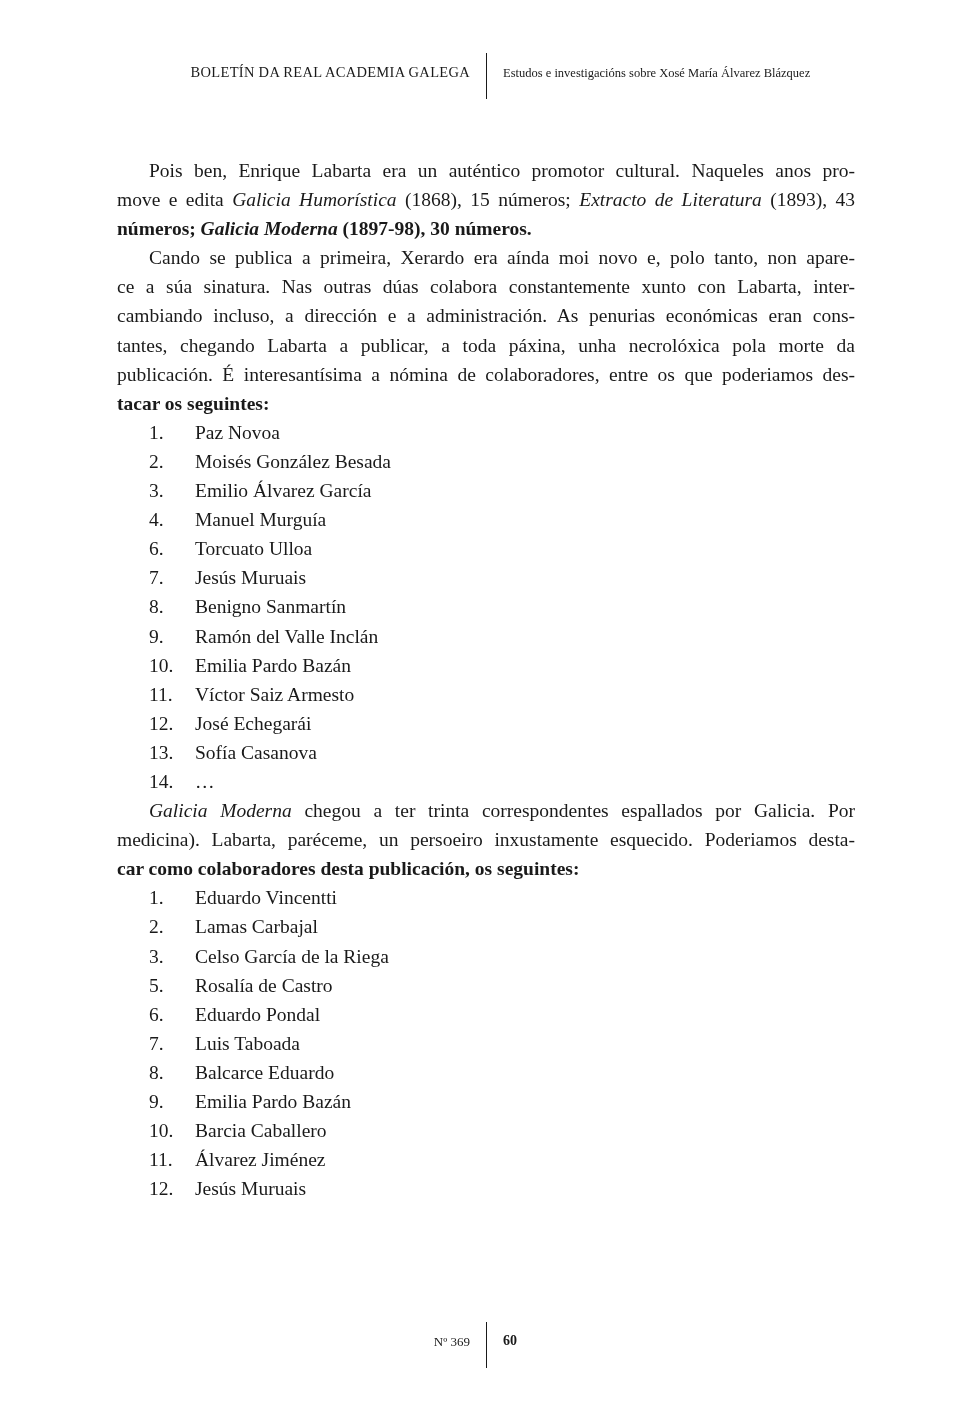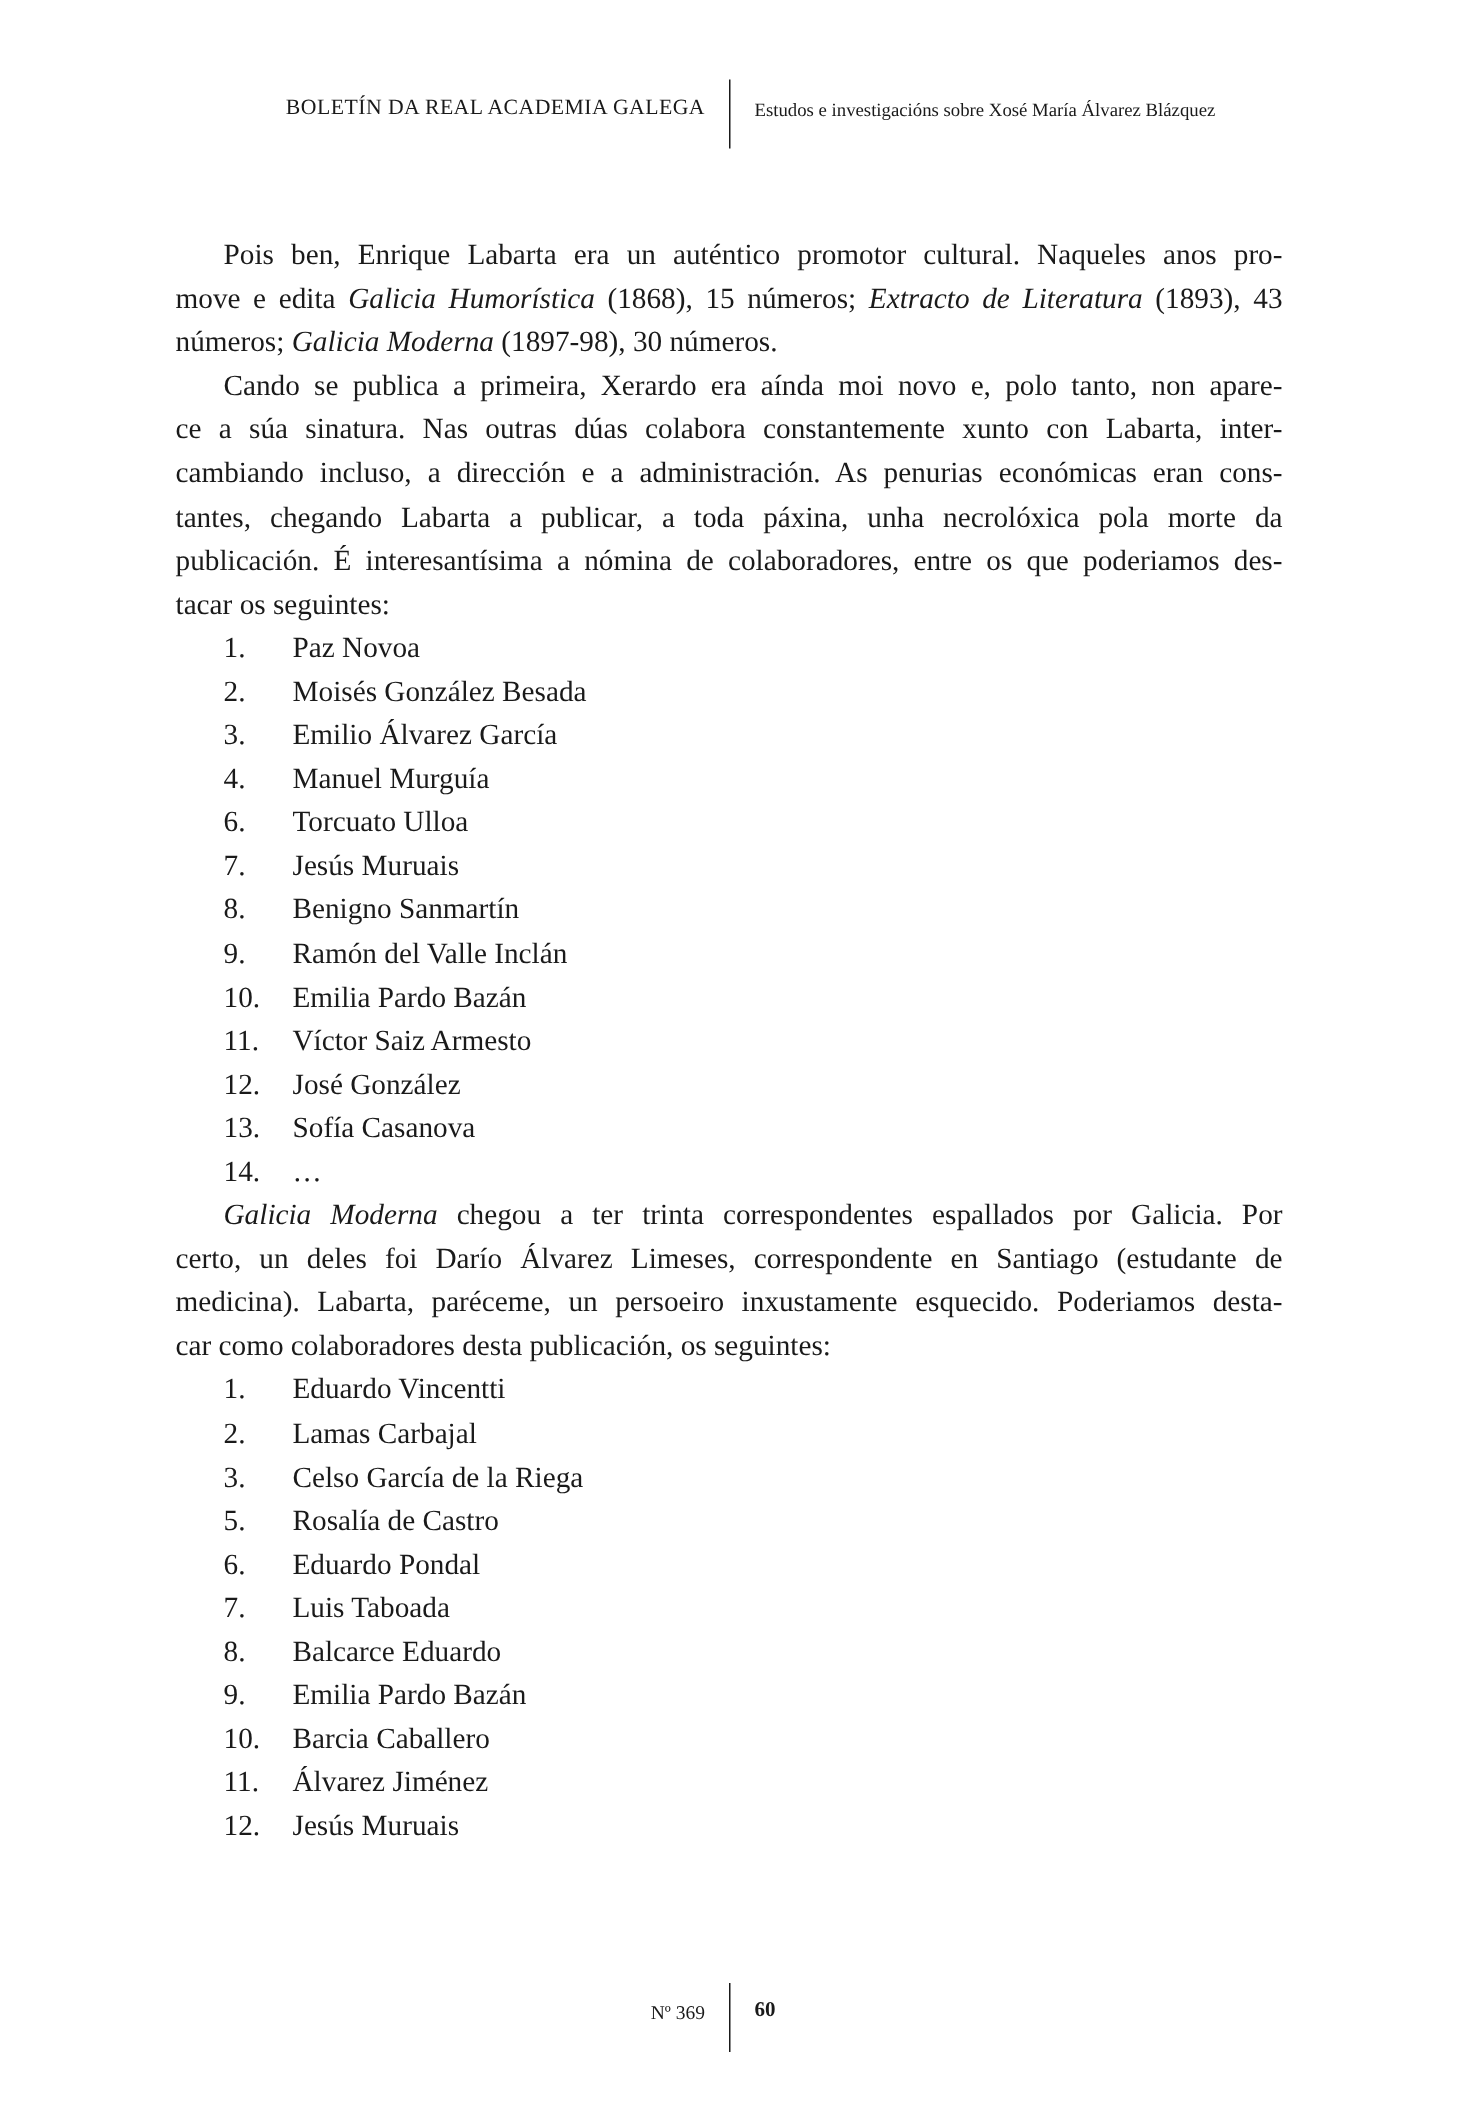"números; Galicia Moderna (1897-98), 30" .line.last { font-weight: none -> bold }
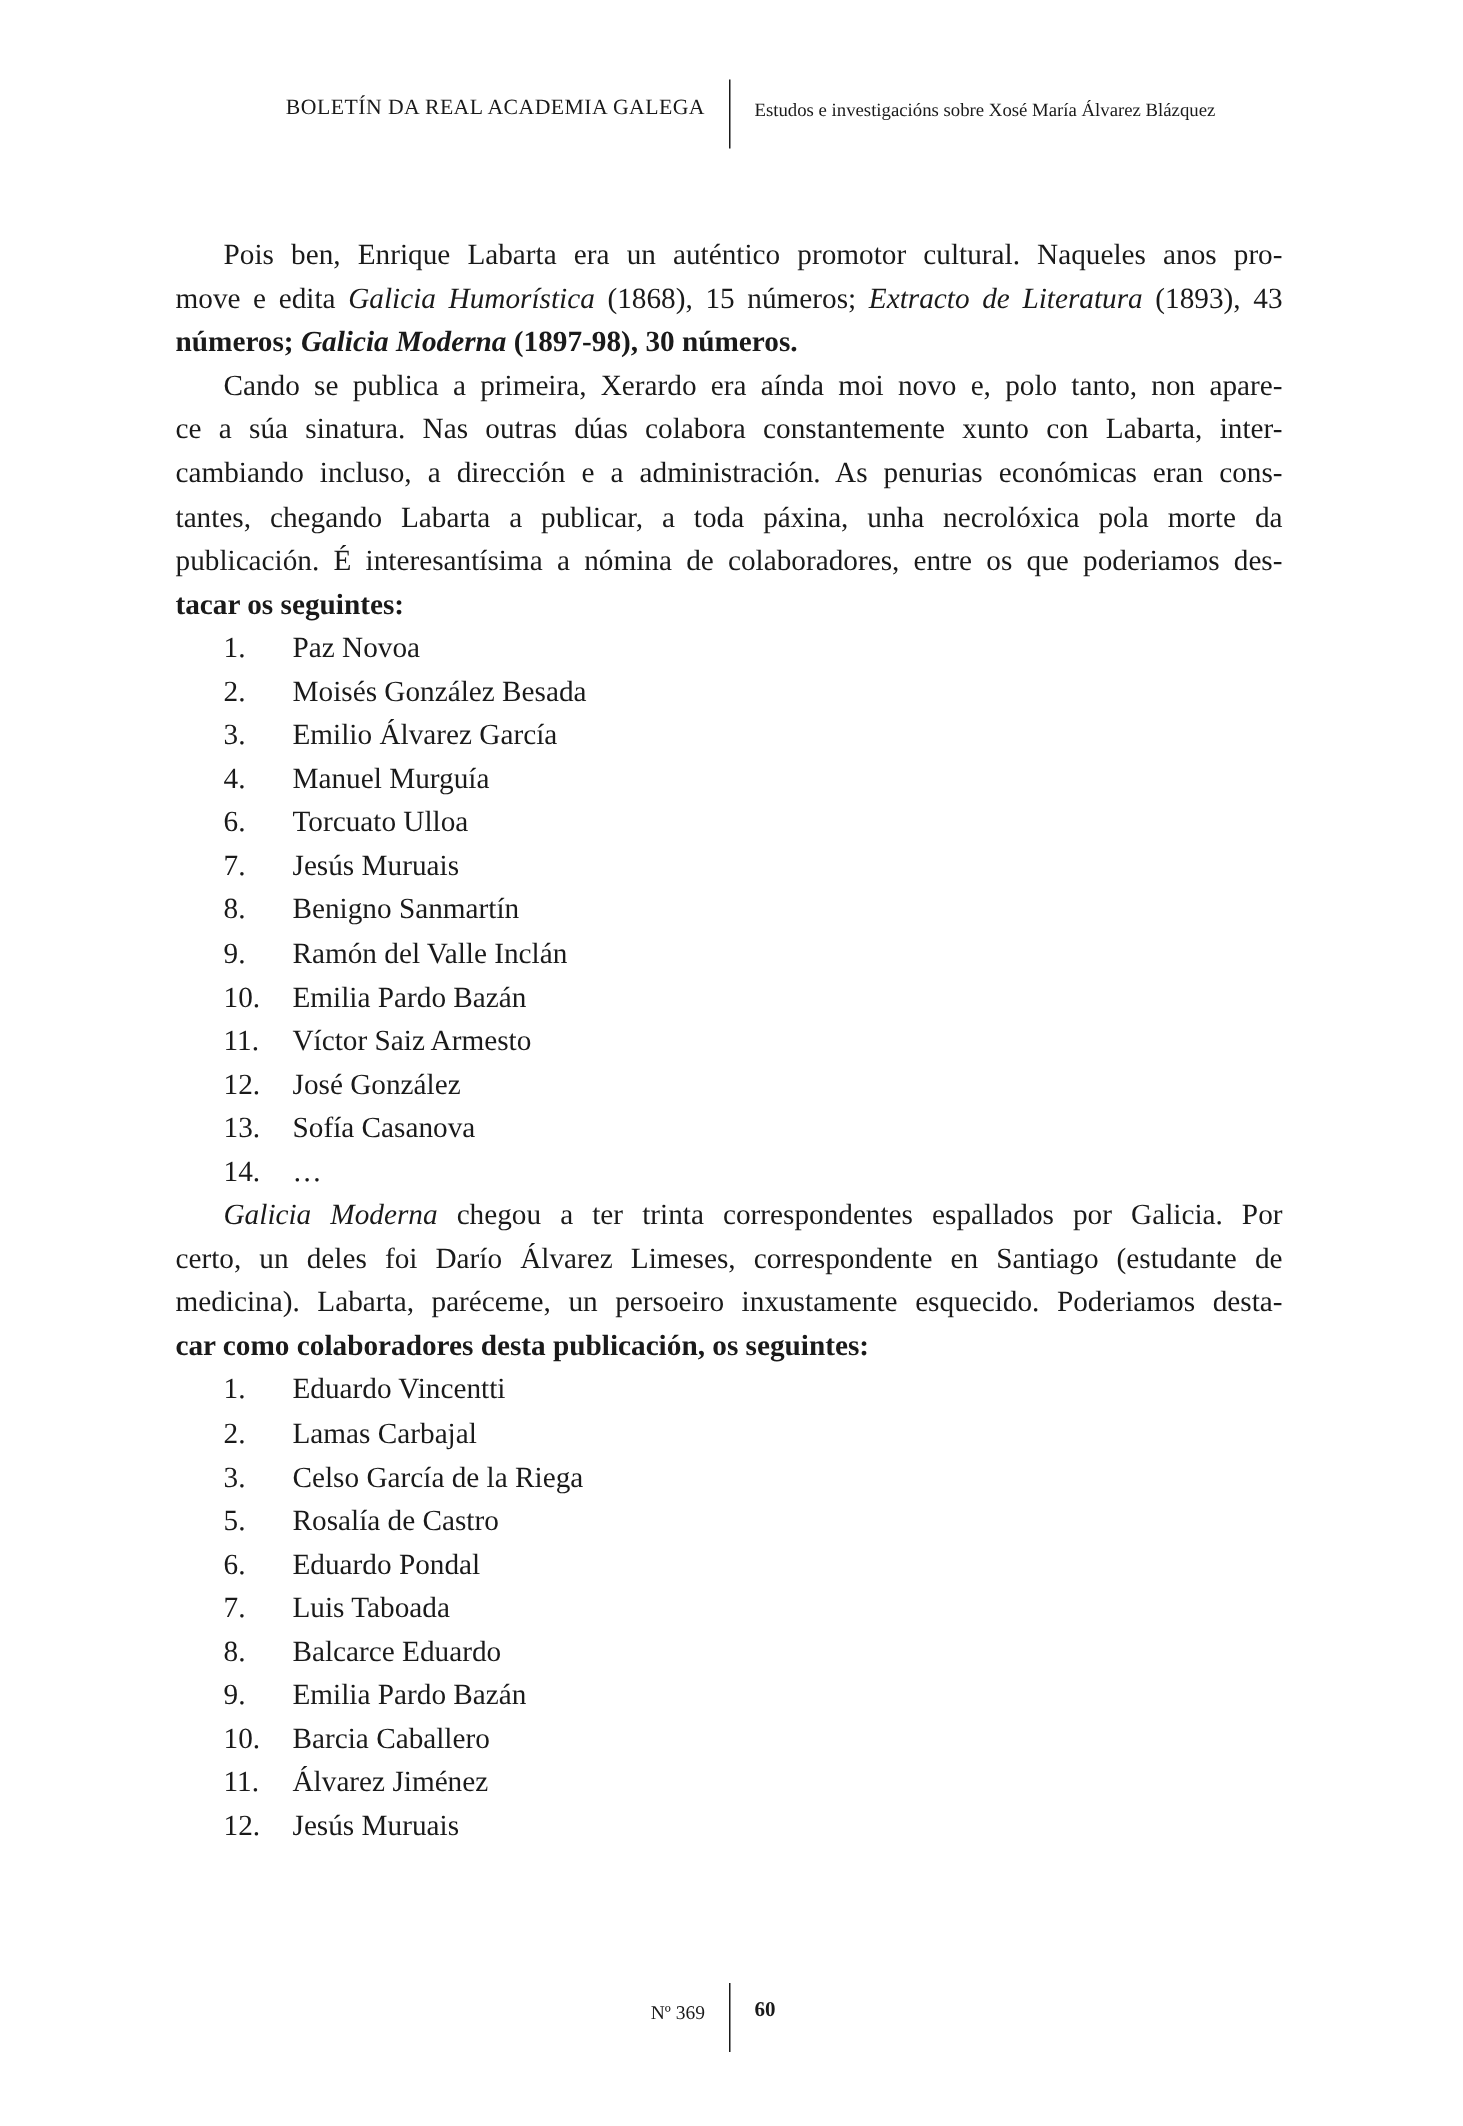"José González" span.list-name { text: González -> Echegarái }
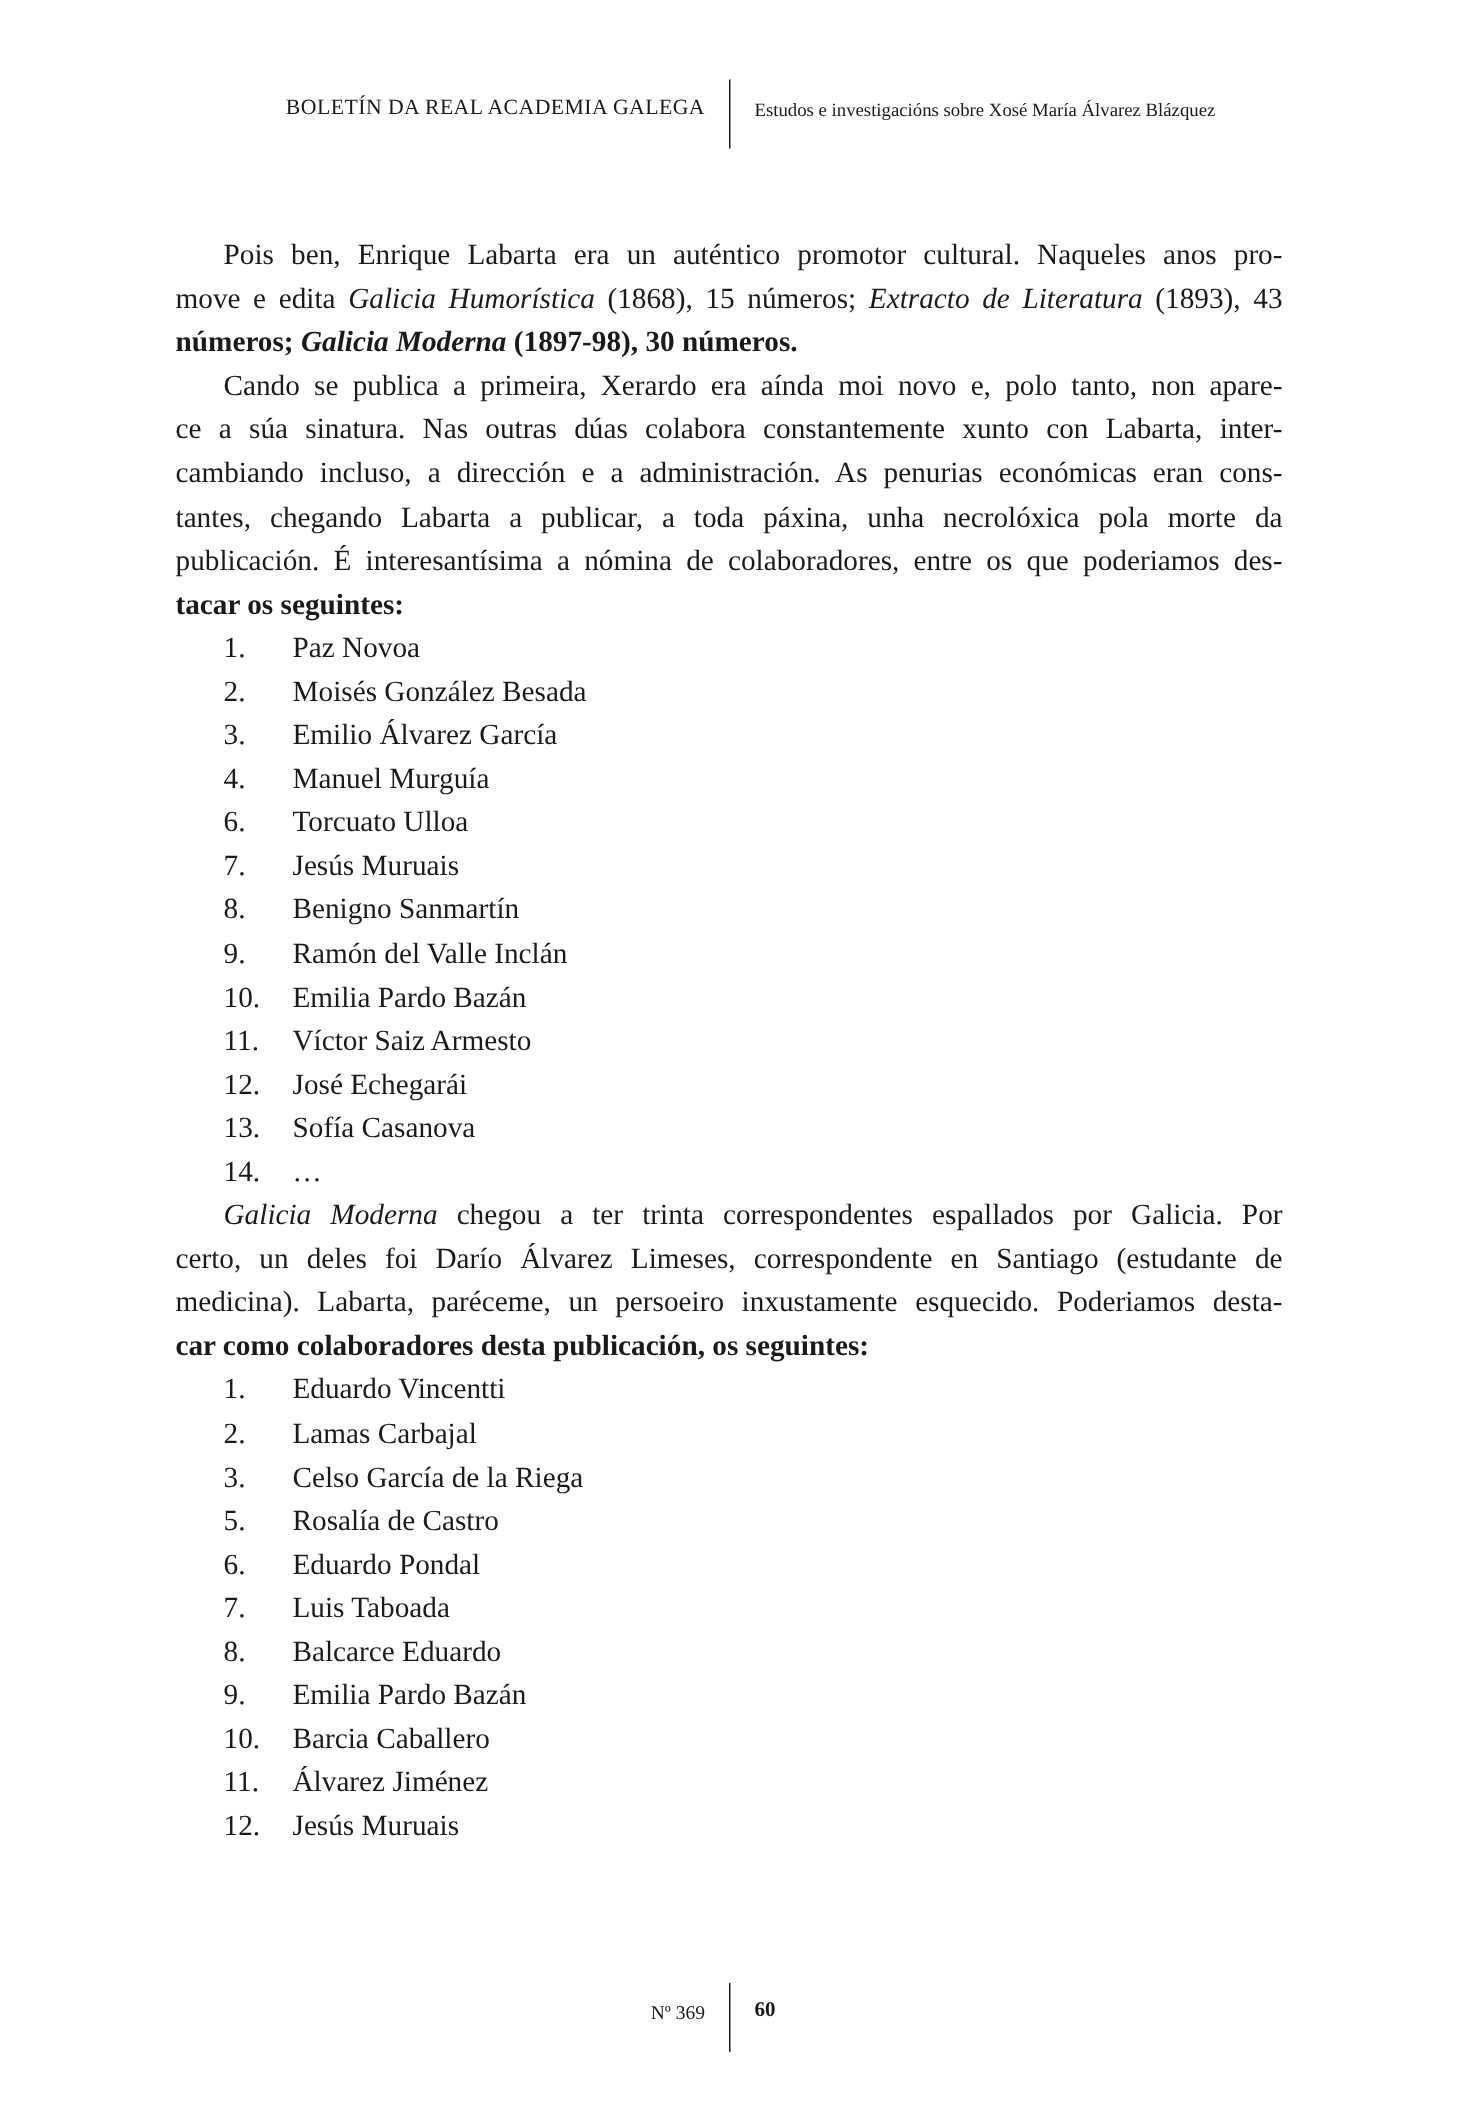"certo, un deles foi Darío" span.line { html: <span><span>certo, un deles foi Darío Álvarez Limeses, correspondente en Santiago (estudante de</span></span> -> none }
